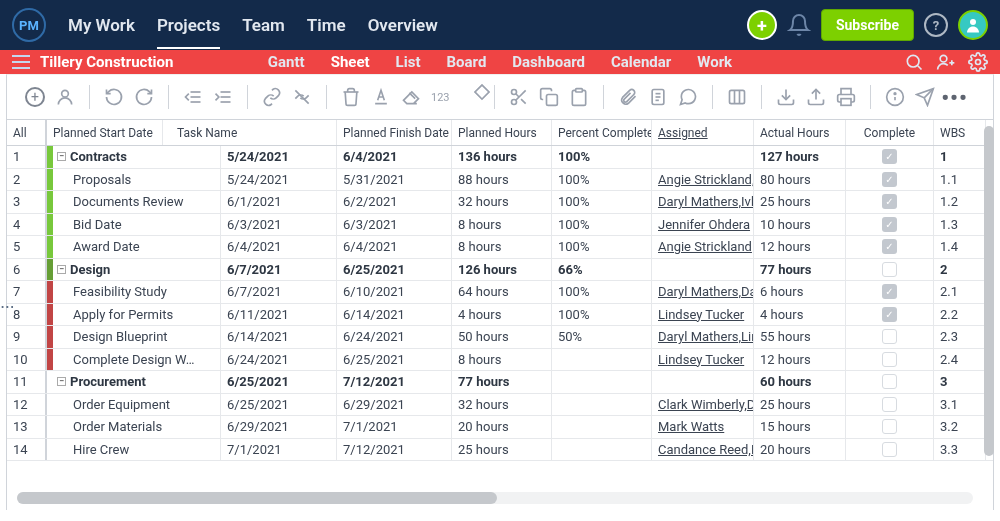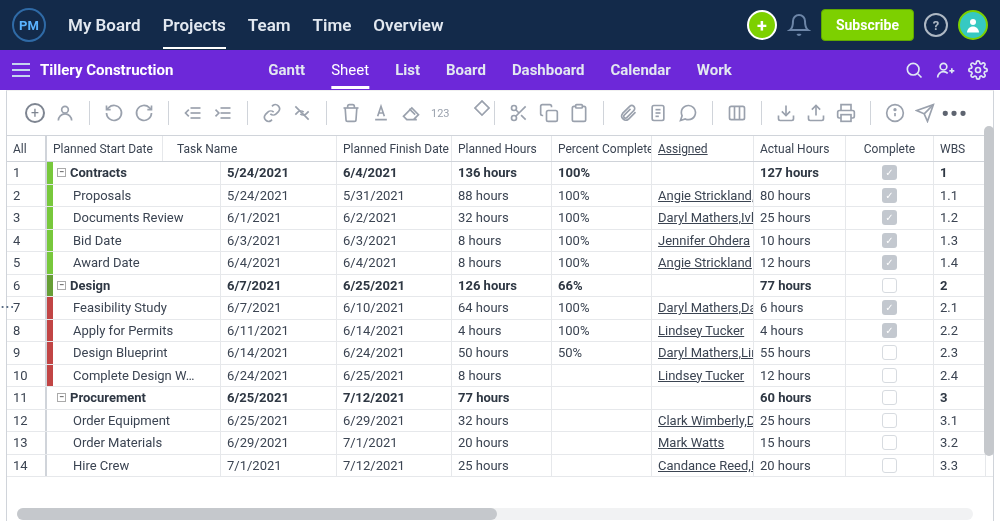"My Board" div.mainnav-item { text: Board -> Work }
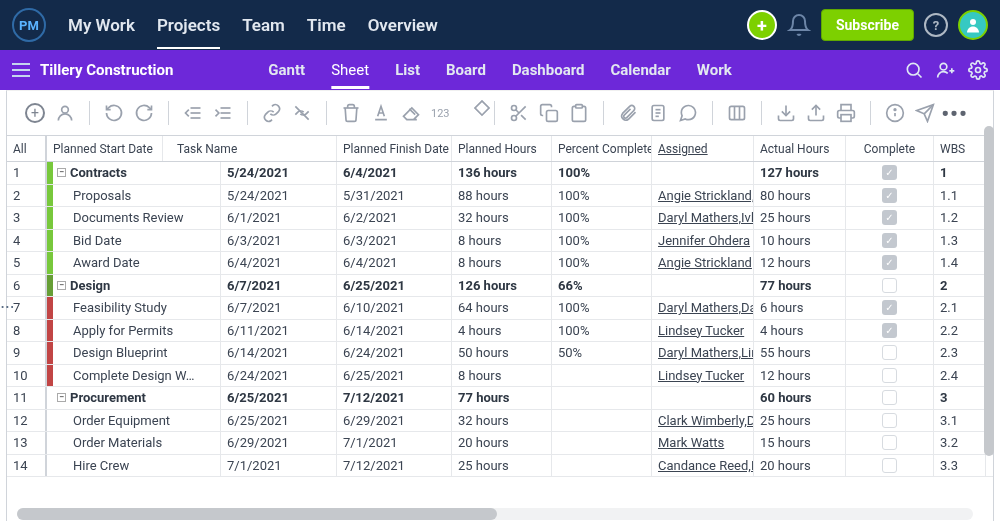"Tillery Construction" .subbar { background: #6d28d9 -> #ef4444; height: 40px -> 24px }
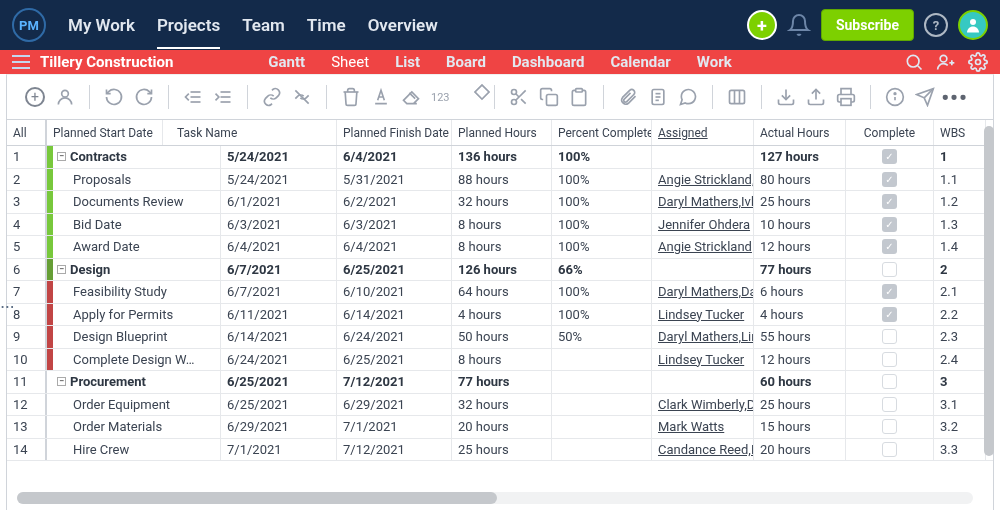"Sheet" .viewnav-item.active { font-weight: 400 -> 700 }
